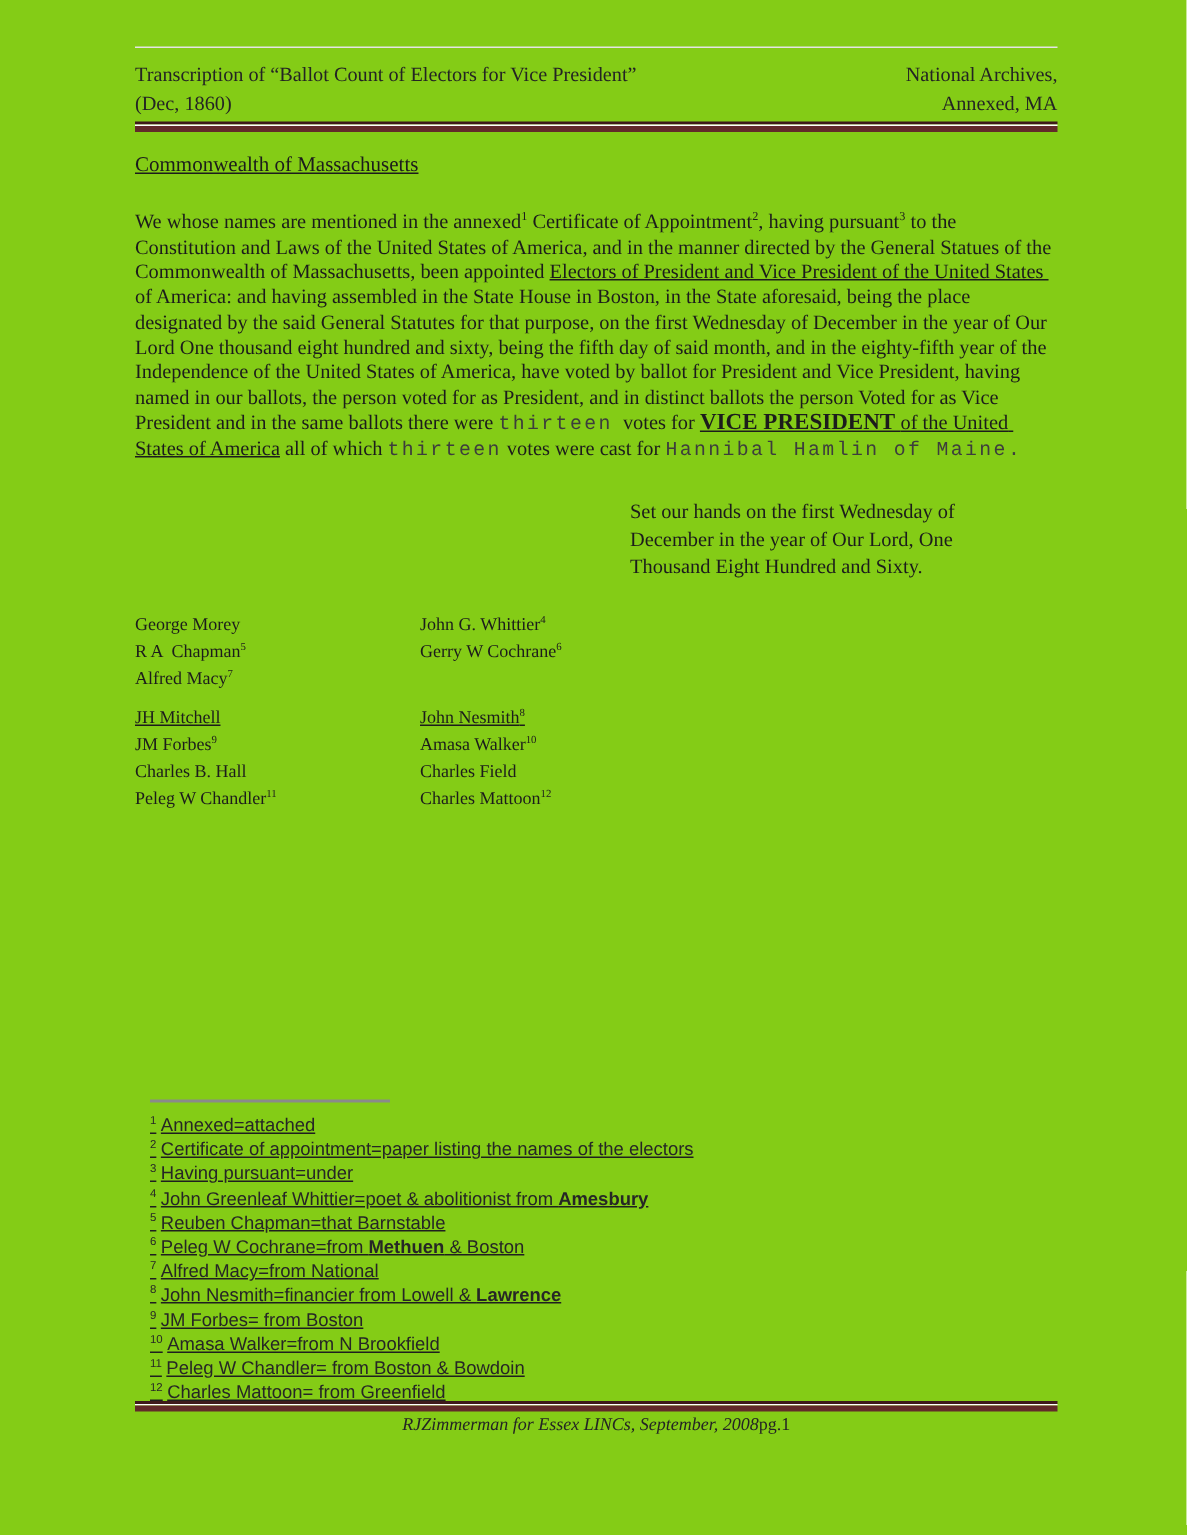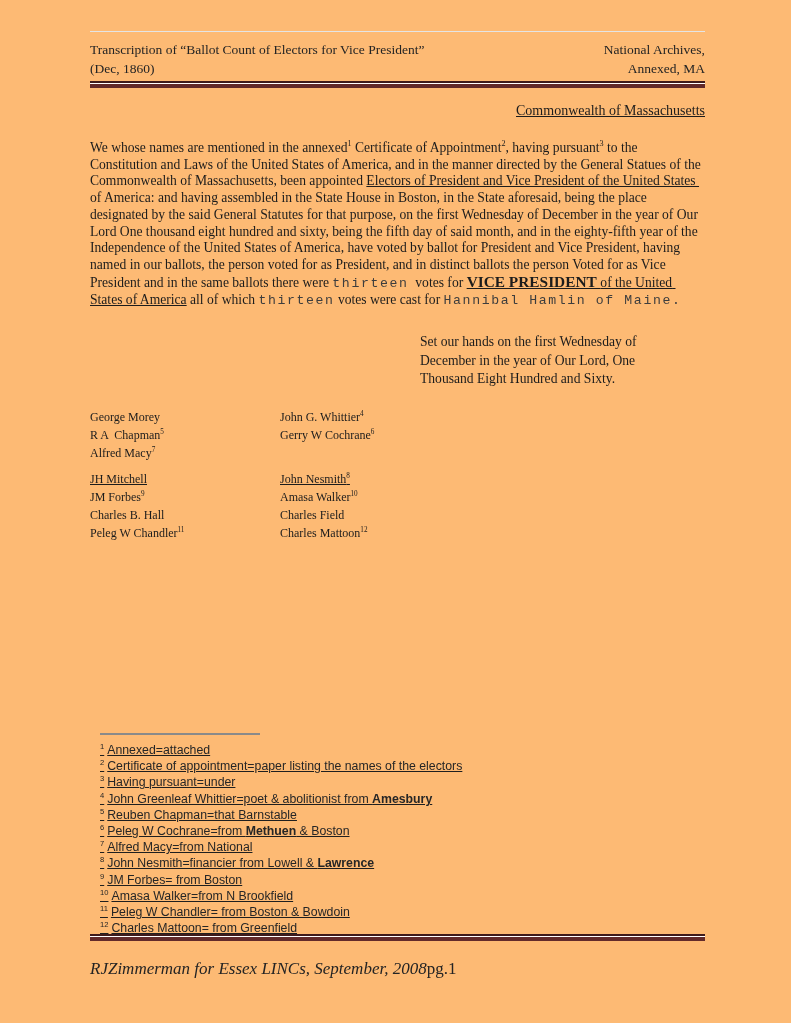"Transcription of “Ballot Count of" .page { background: #fdba74 -> #84cc16 }
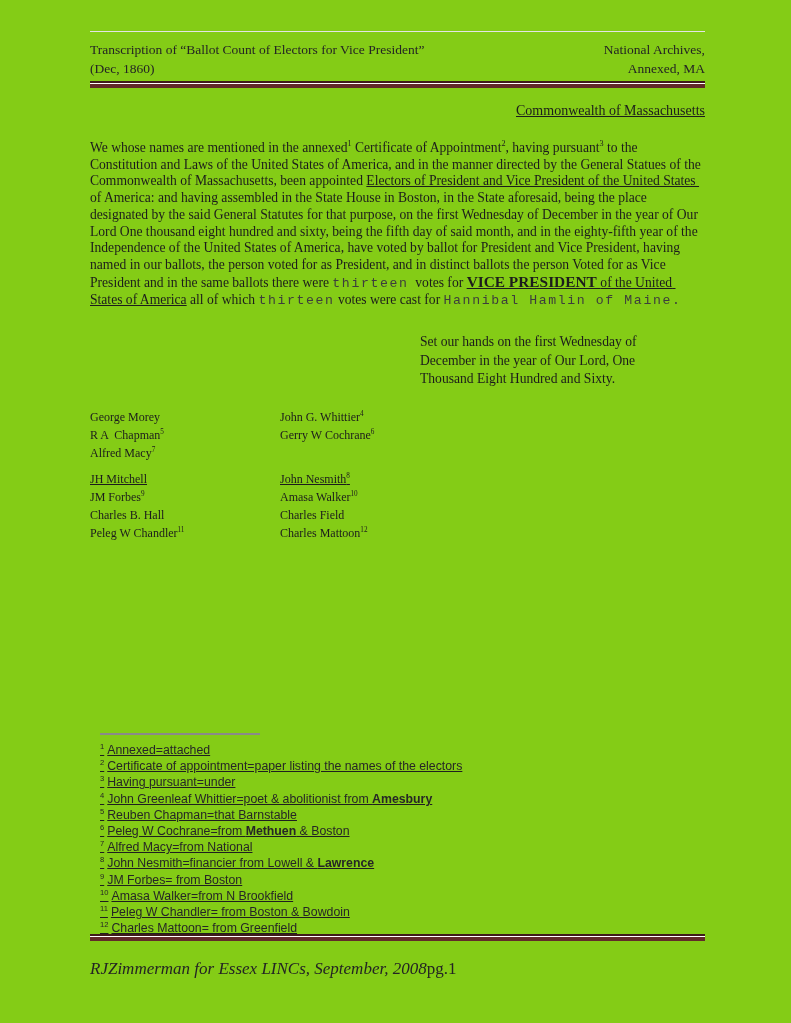"Commonwealth of Massachusetts" .doc-title { text-align: right -> left }
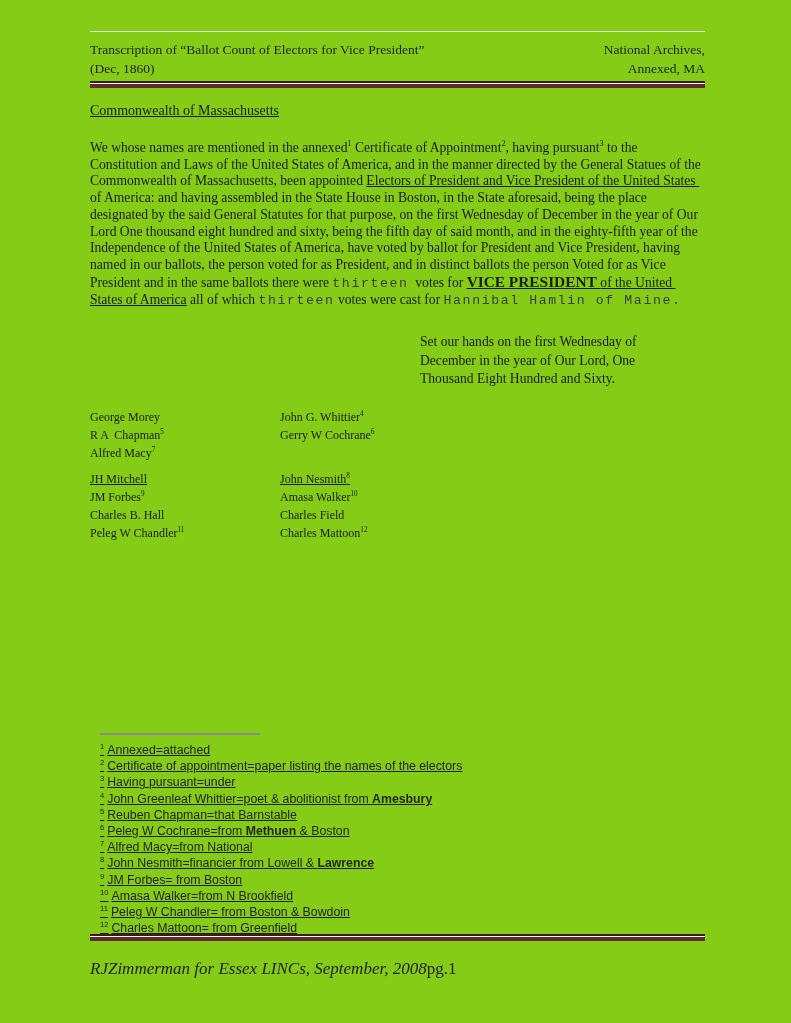"RJZimmerman for Essex LINCs, September," .footer-row { font-size: 17px -> 12px; justify-content: flex-start -> center; margin-top: 18px -> 1px }
